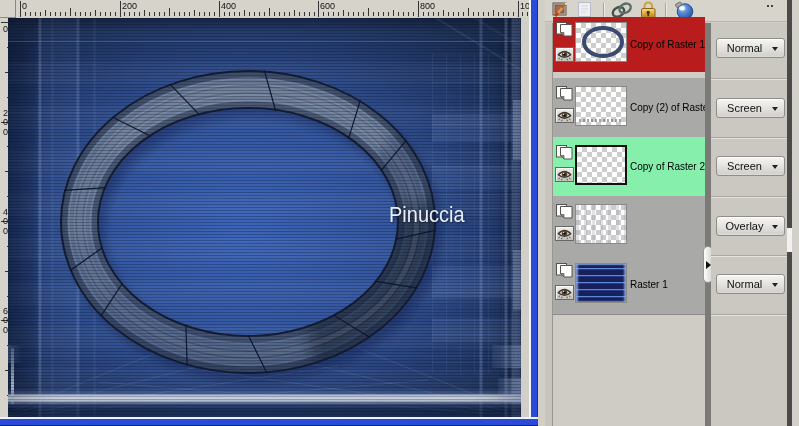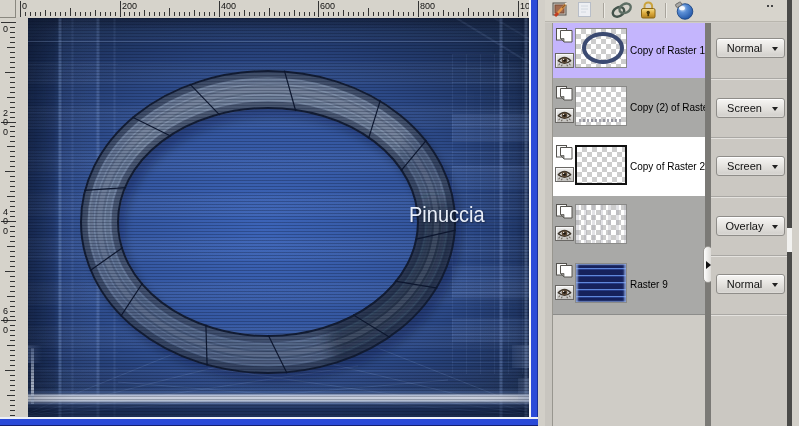"Copy of Raster 1" div { background: #c4b5fd -> #b91c1c; top: 23px -> 17px }
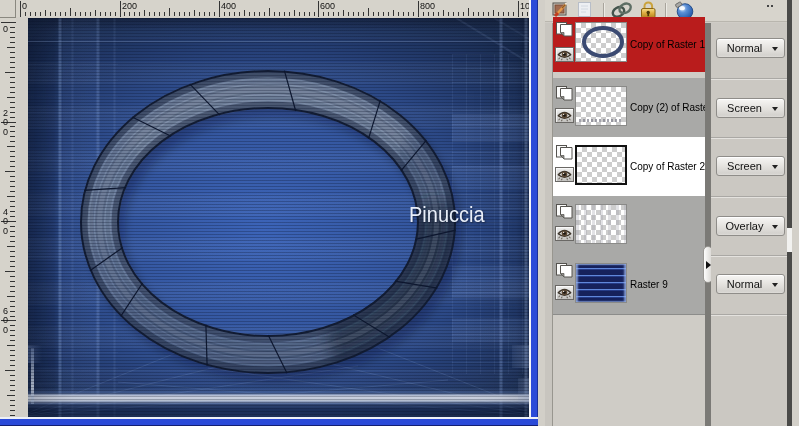"Copy of Raster 2" div { background: #ffffff -> #86efac }
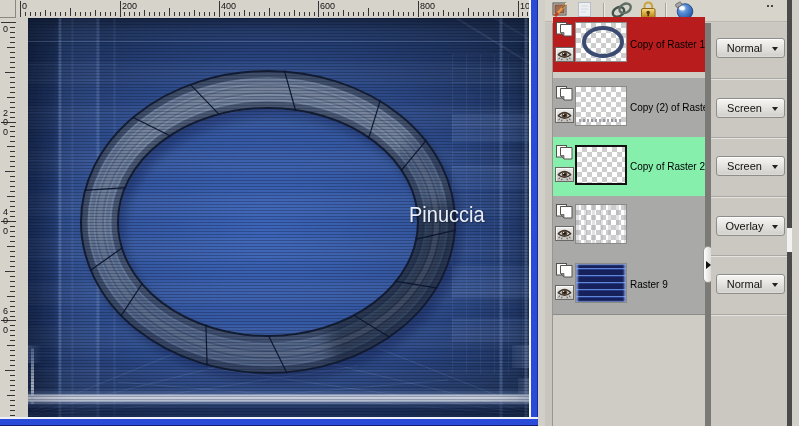"Pinuccia" div { left: 28px -> 8px }
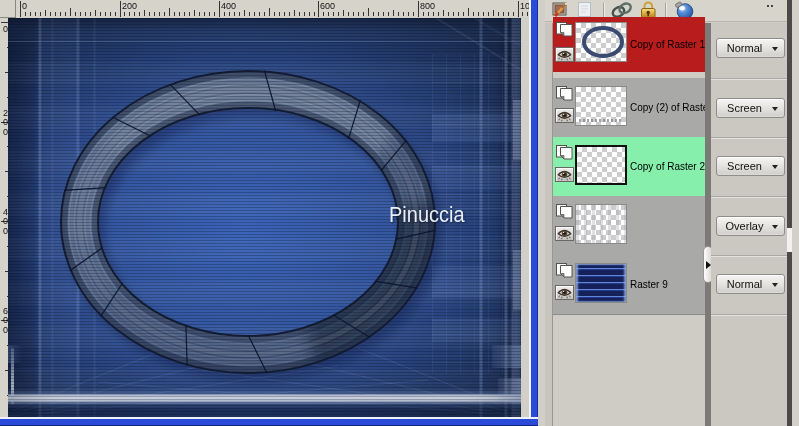"Raster 9" div { text: 9 -> 1 }
